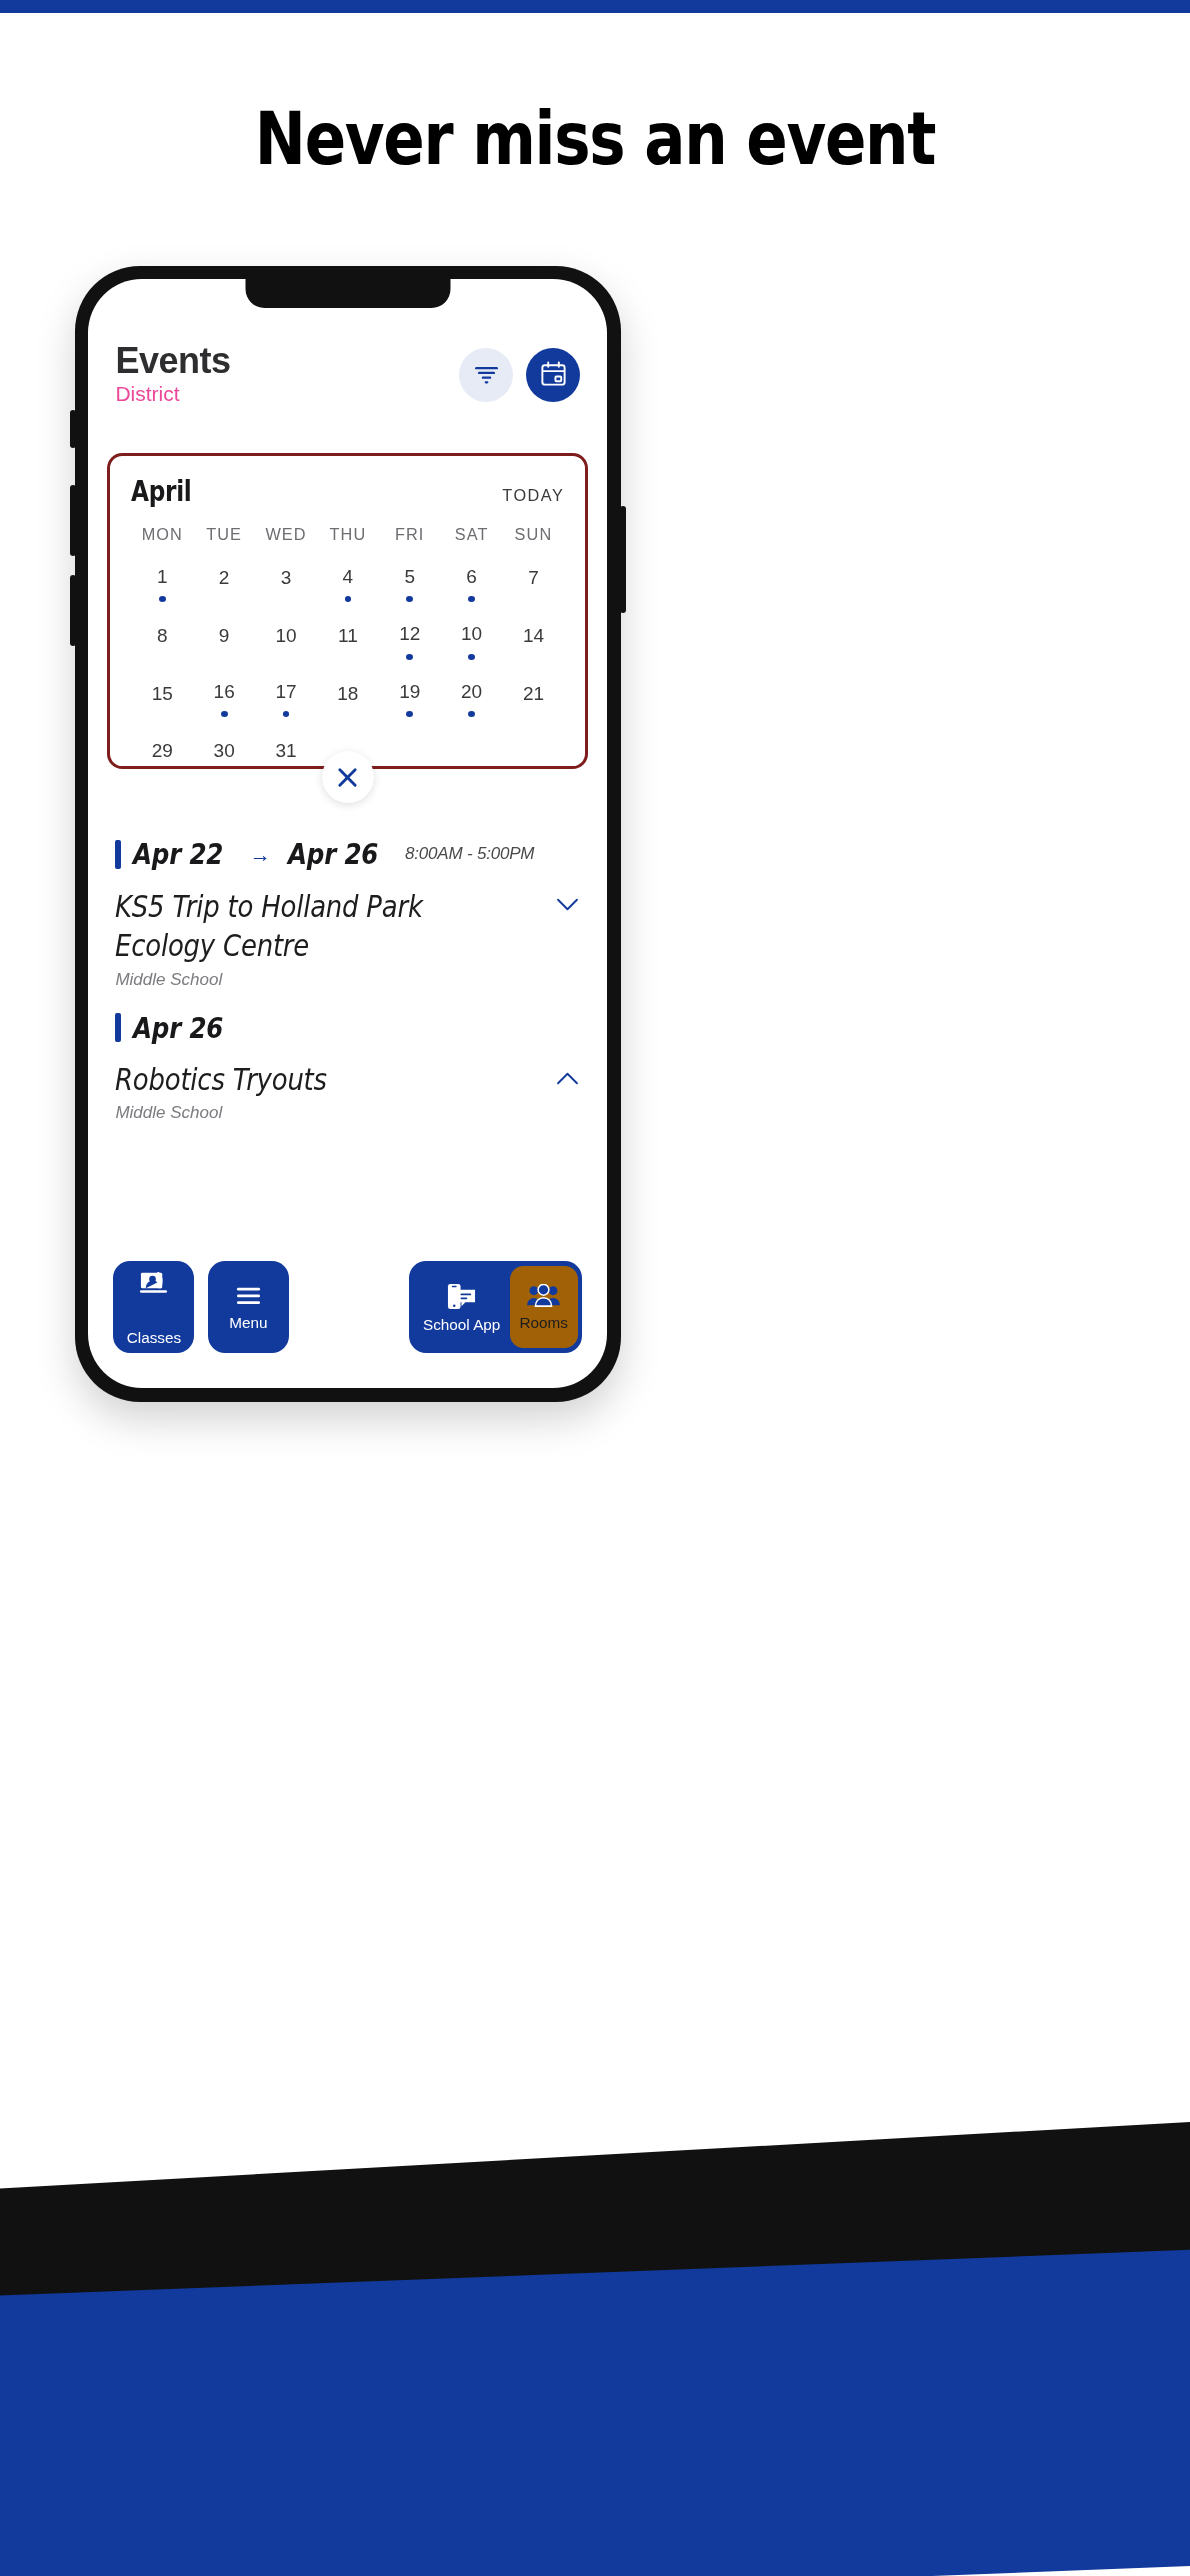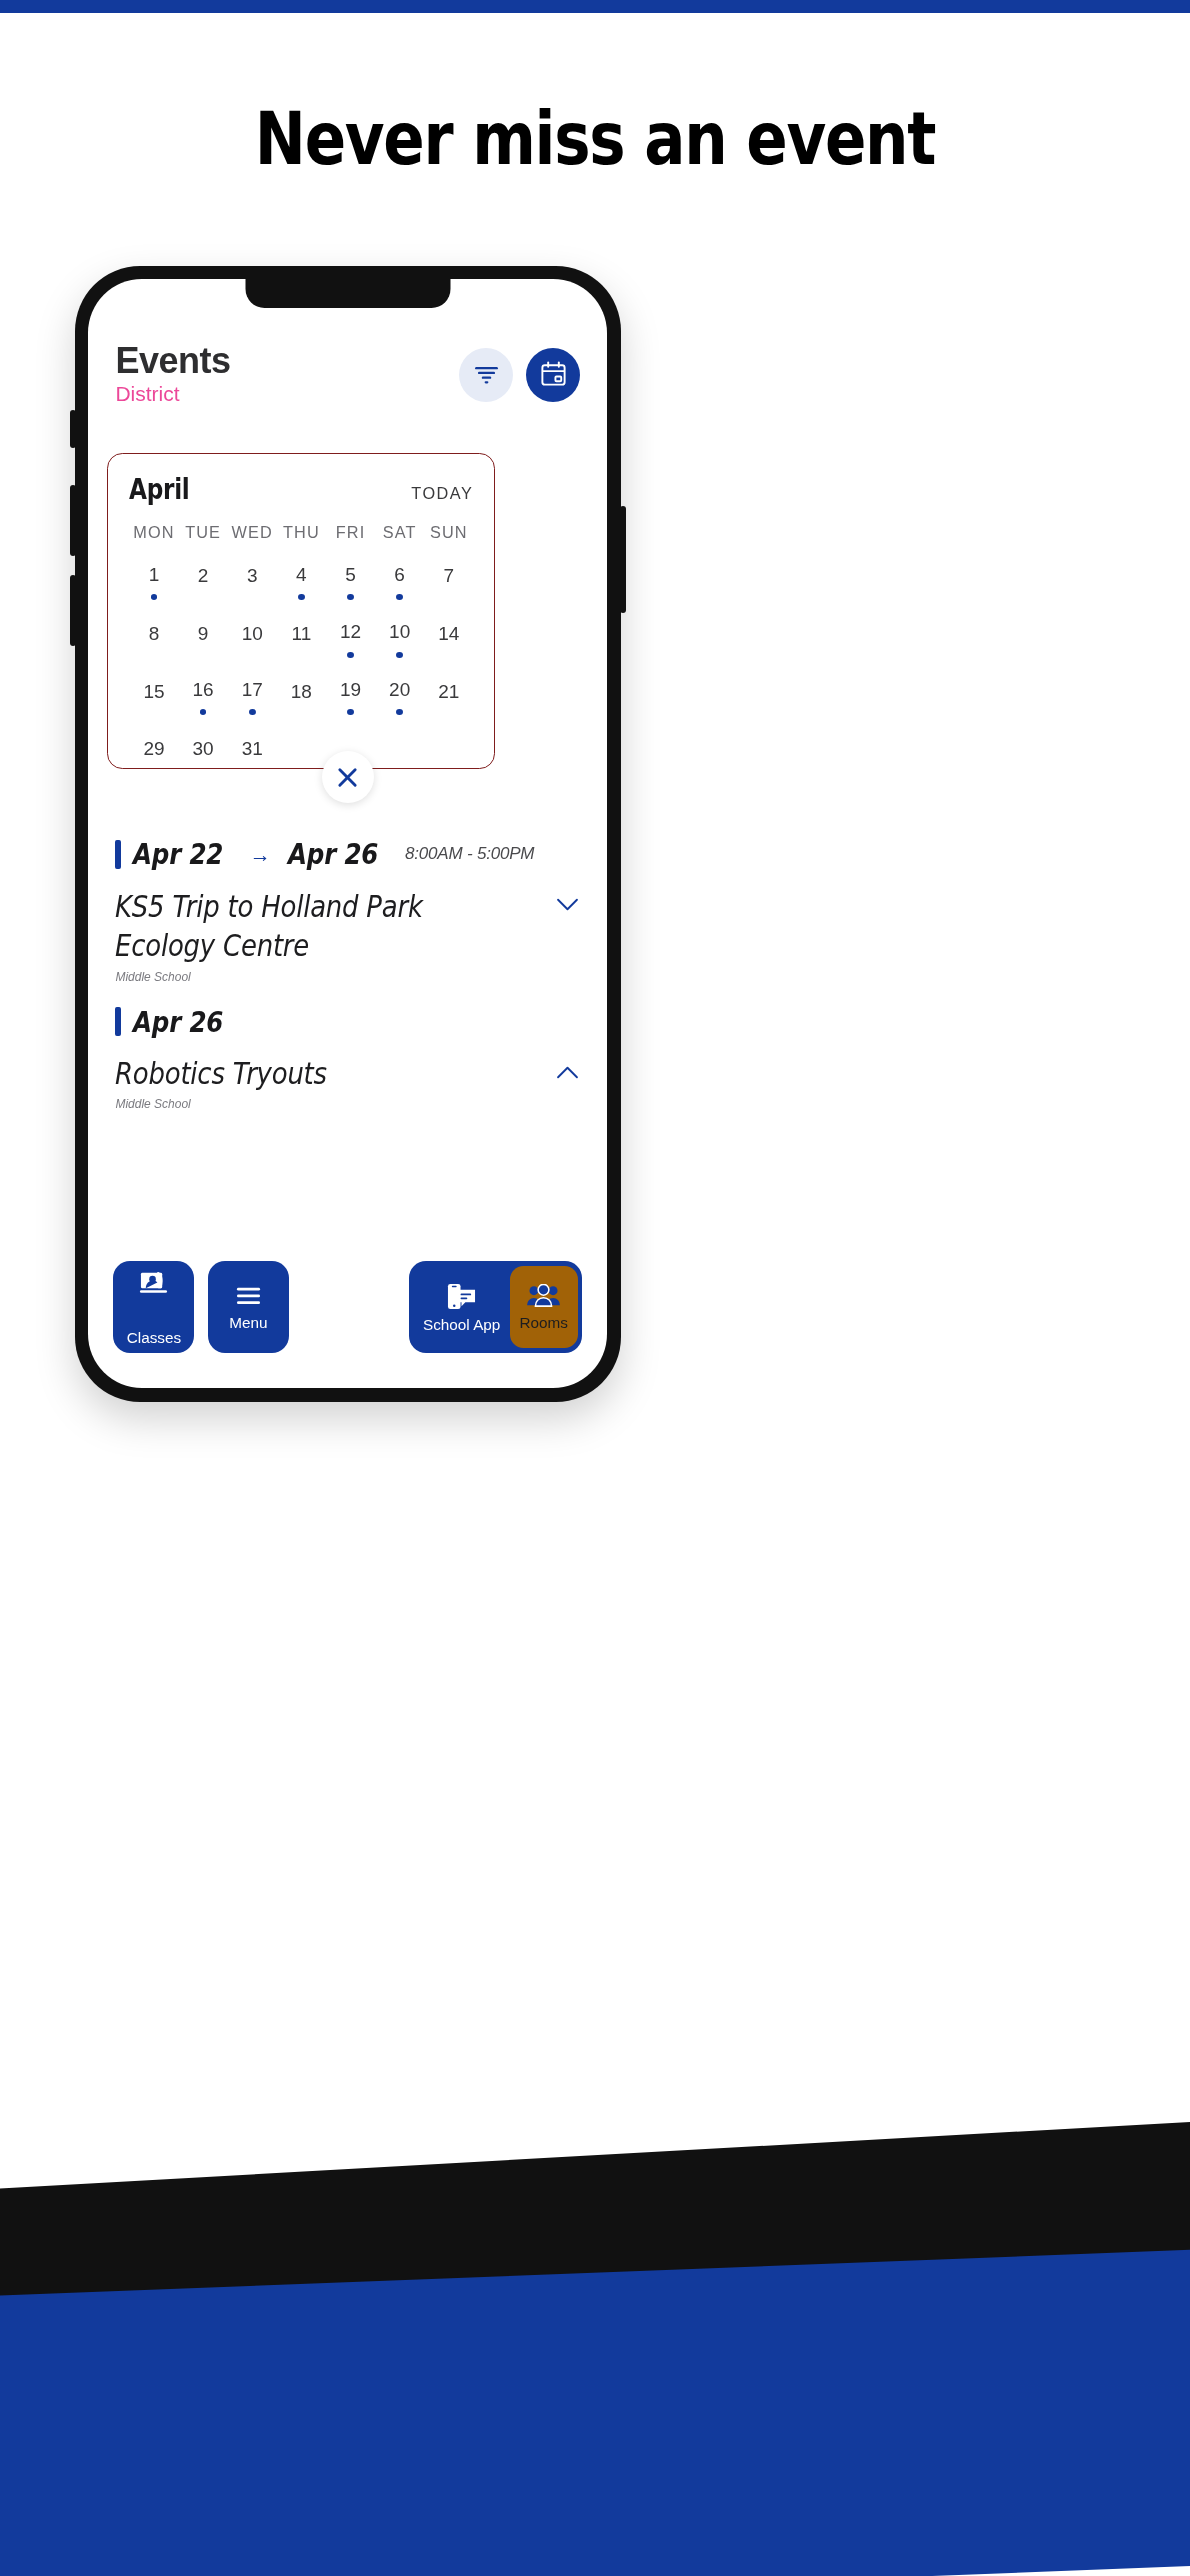"April" .cal-card { border: 1px solid #7f1d1d -> 3px solid #7f1d1d; width: 388px -> 481px }
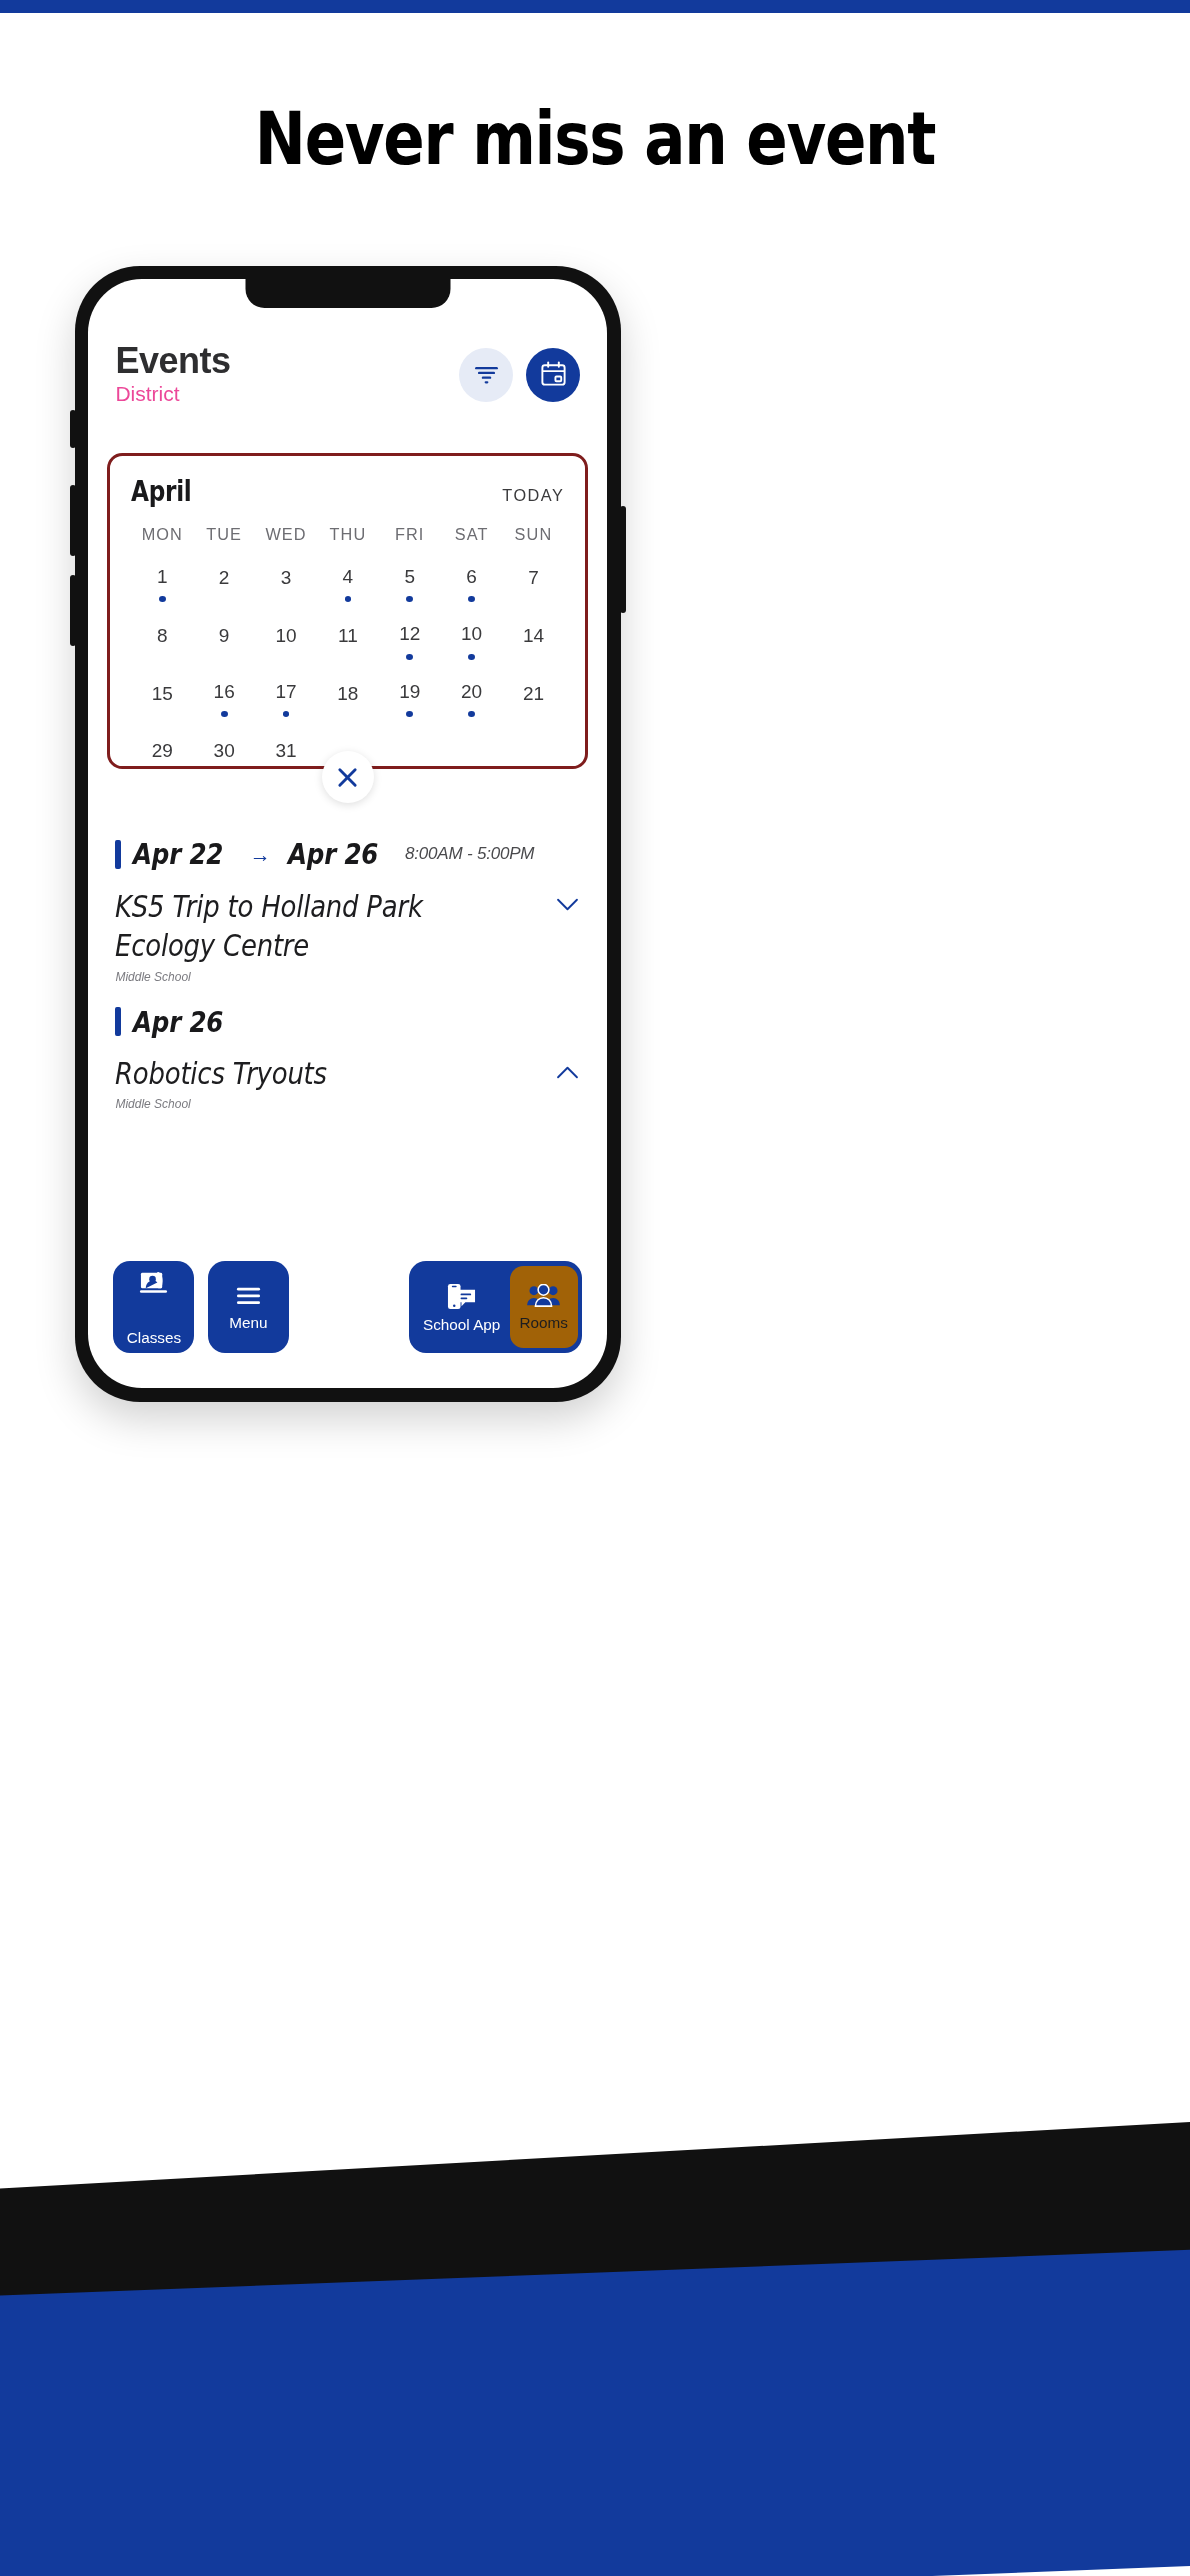"Middle School" .ev-school { font-size: 12px -> 17px }
